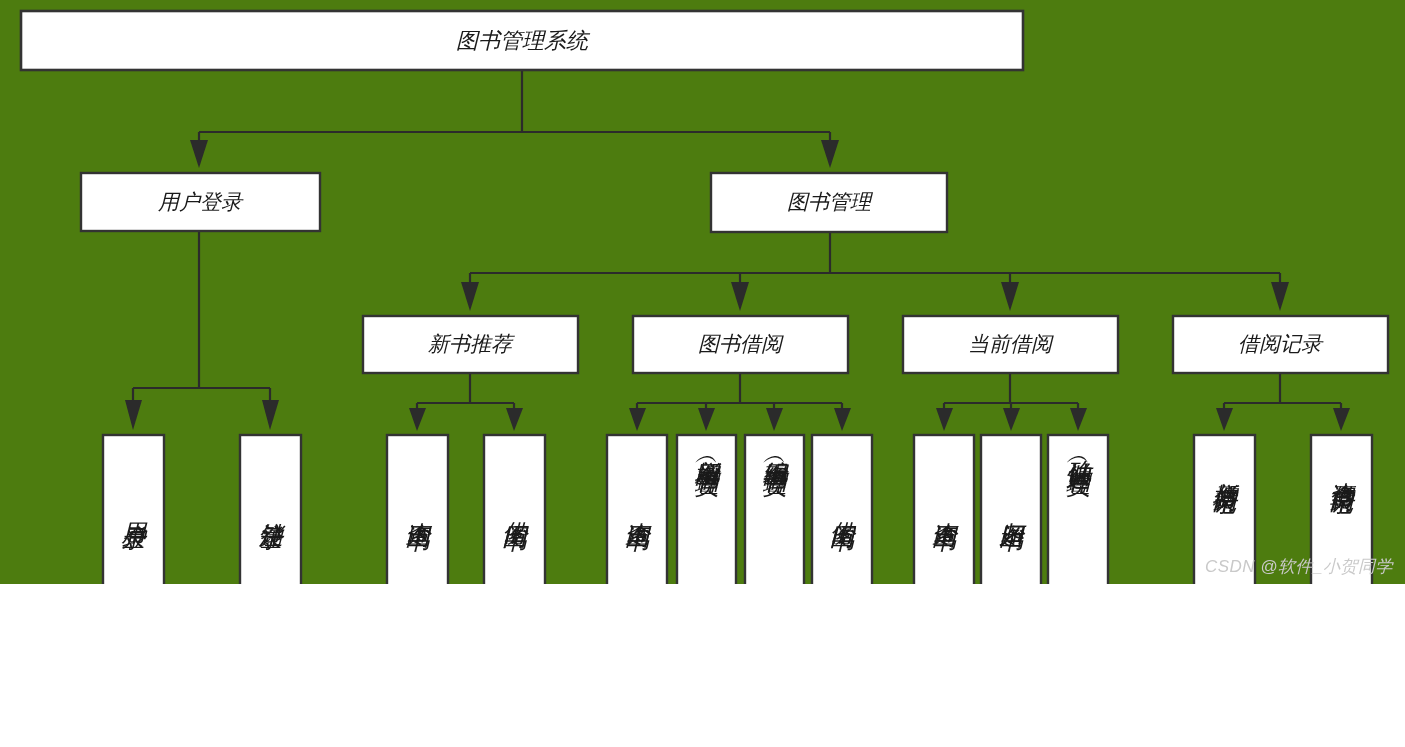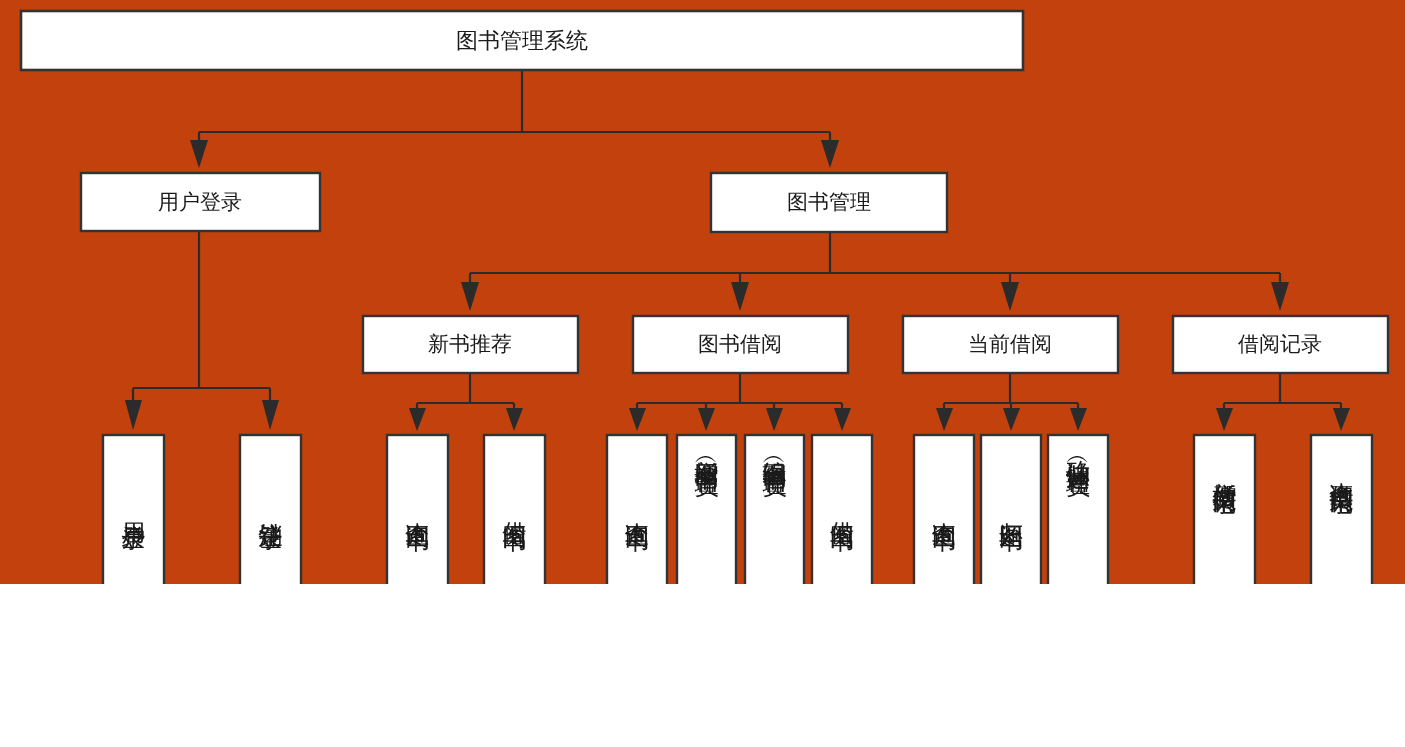"图书管理系统" #diagram-root { background: #c2410c -> #4d7c0f; font-style: none -> italic }
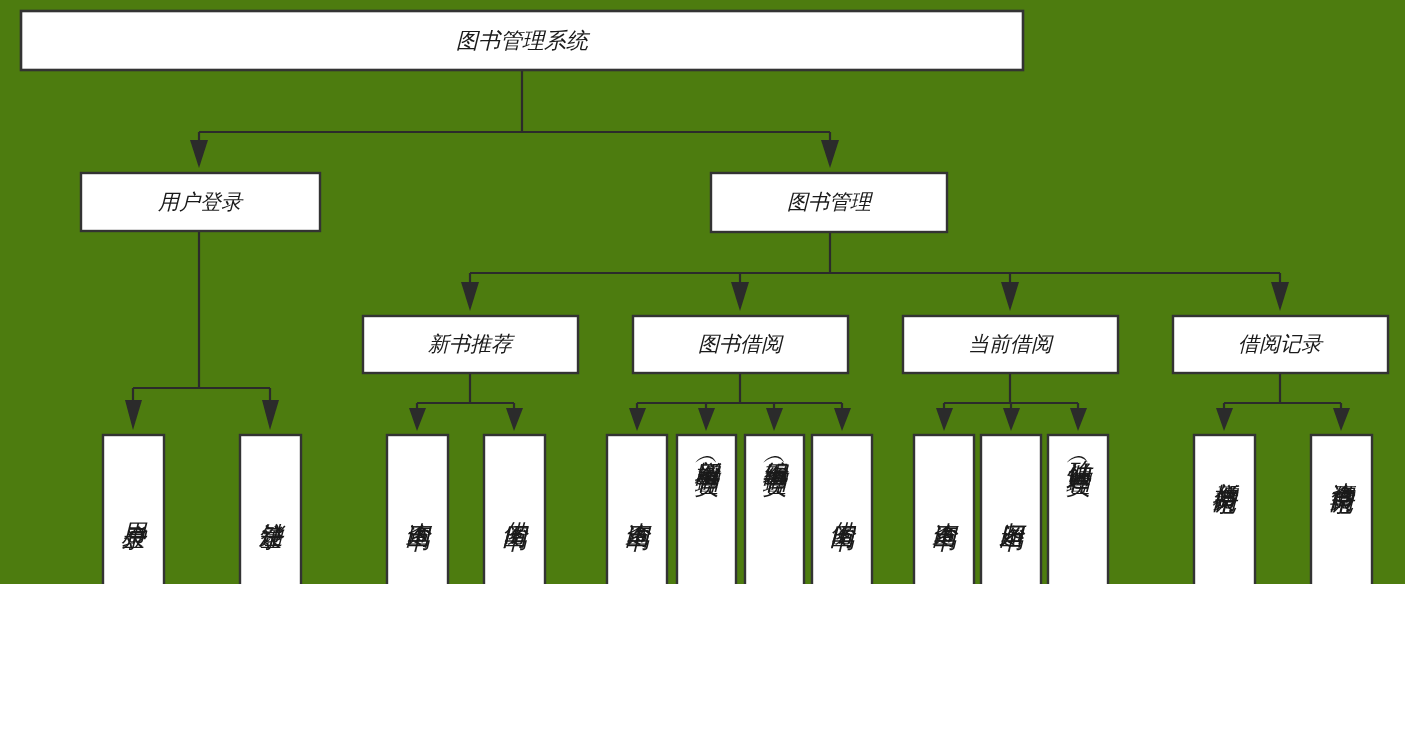"CSDN @软件_小贺同学" div.watermark { html: none -> <div>CSDN @软件_小贺同学</div> }
